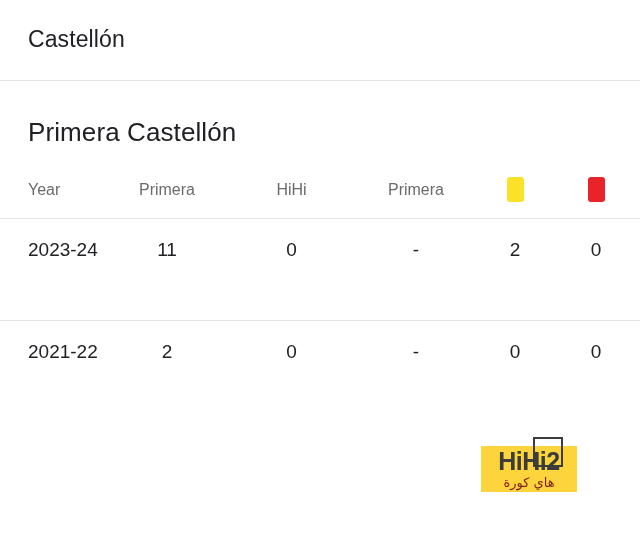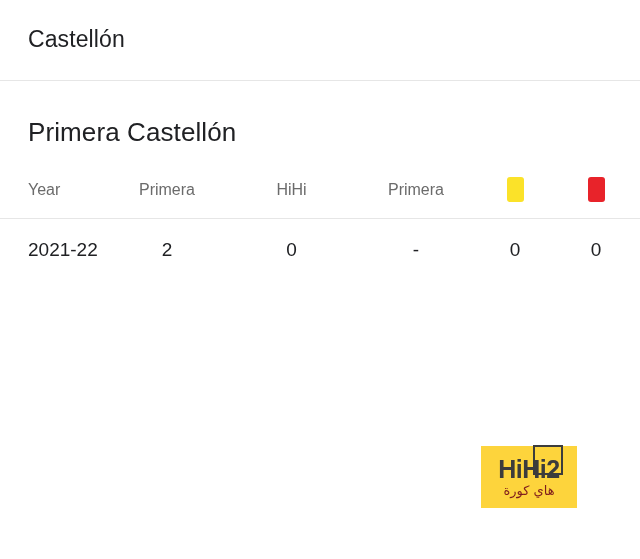"2023-24" tr { html: none -> <tr> <td>2023-24</td> <td>11</td> <td>0</td> <td>-</td> <td>2</td> <td>0</td> </tr> }
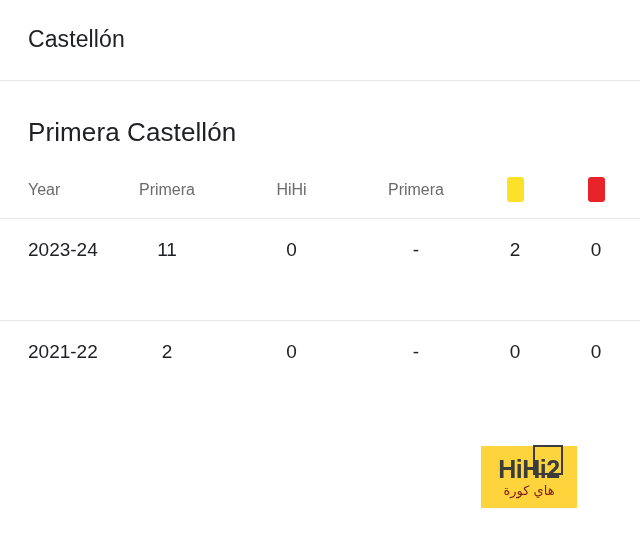"HiHi2" .watermark { height: 62px -> 46px }
